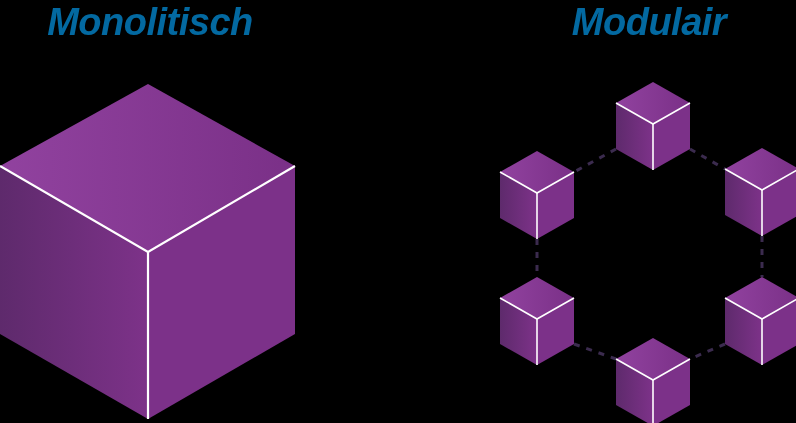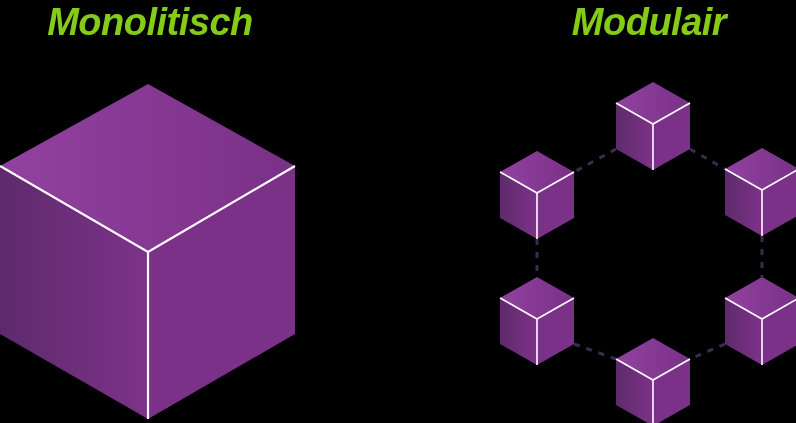"Monolitisch" .title { color: #84cc16 -> #0369a1 }
